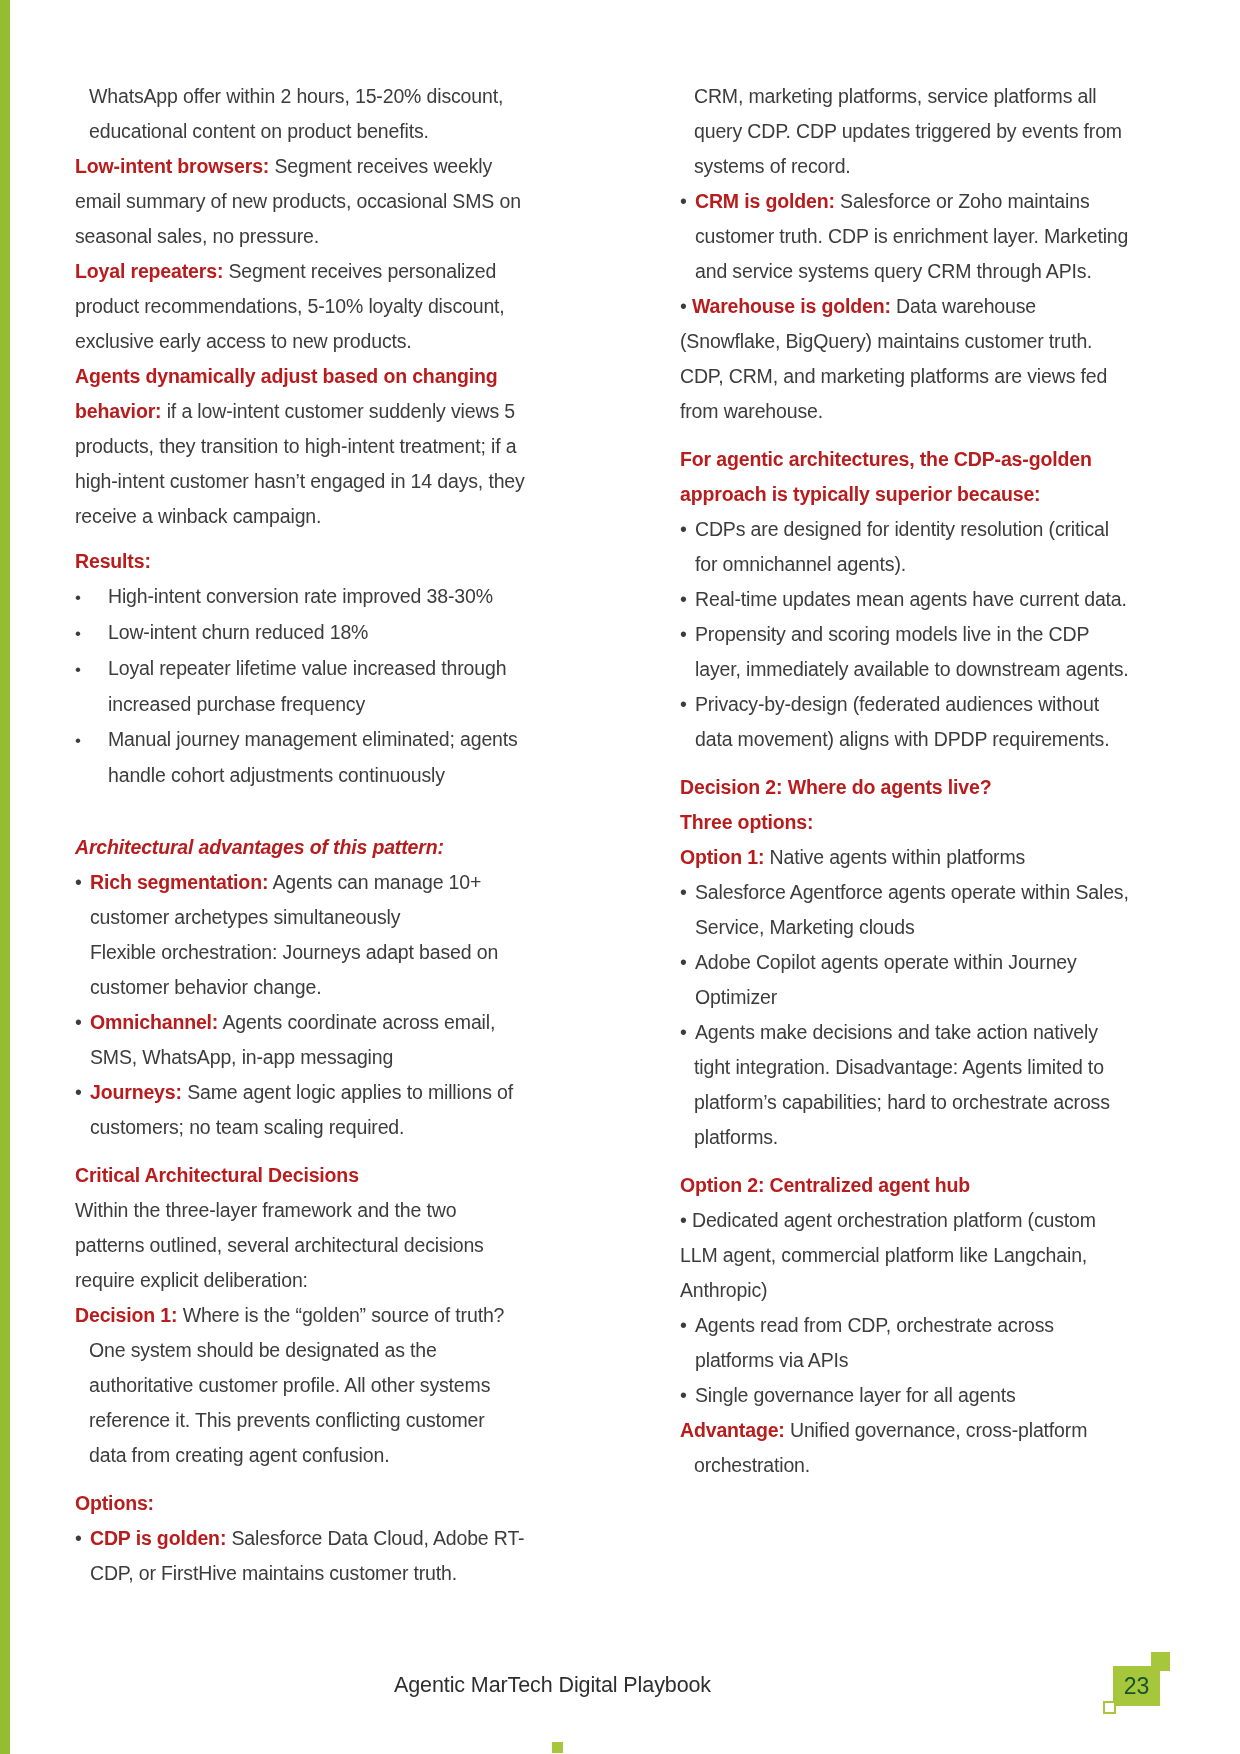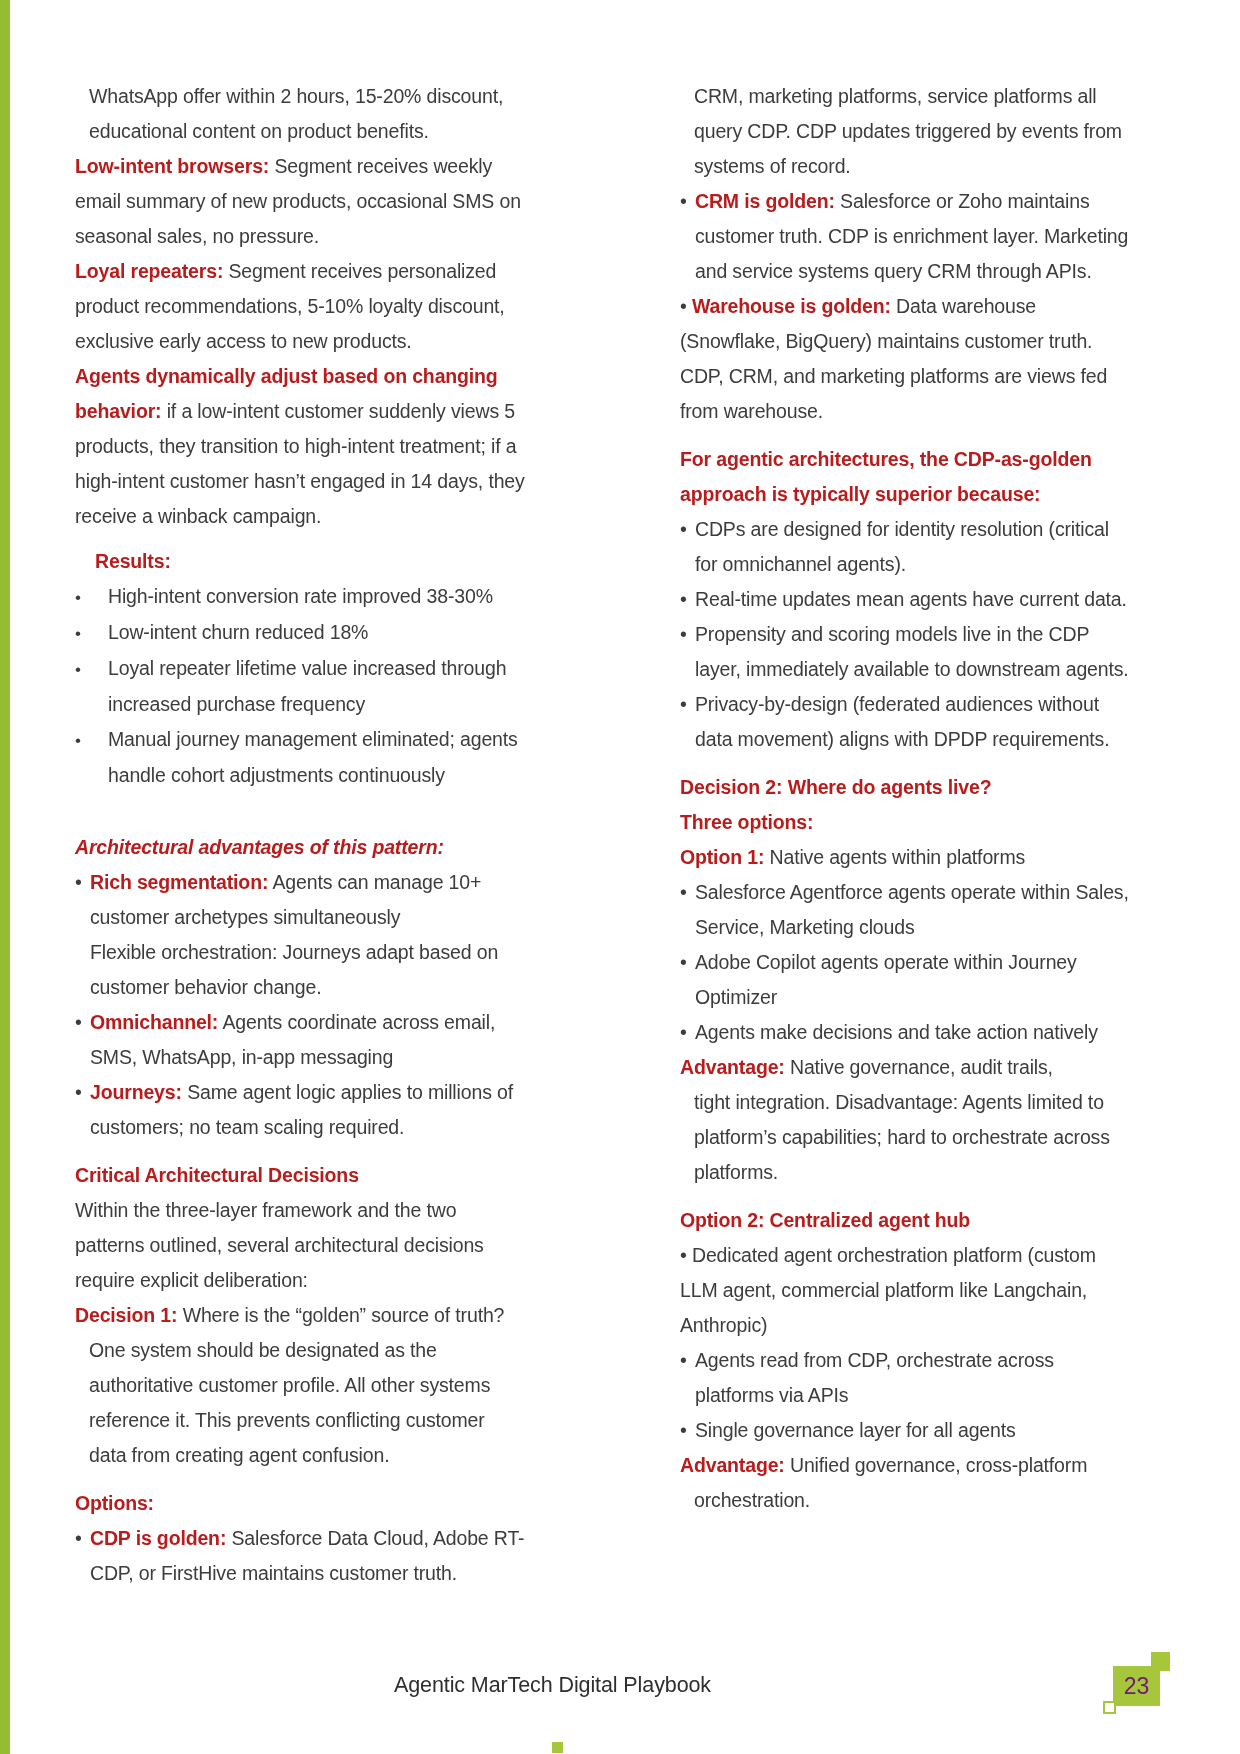"Results:" .mt-sm { margin-left: 20px -> none }
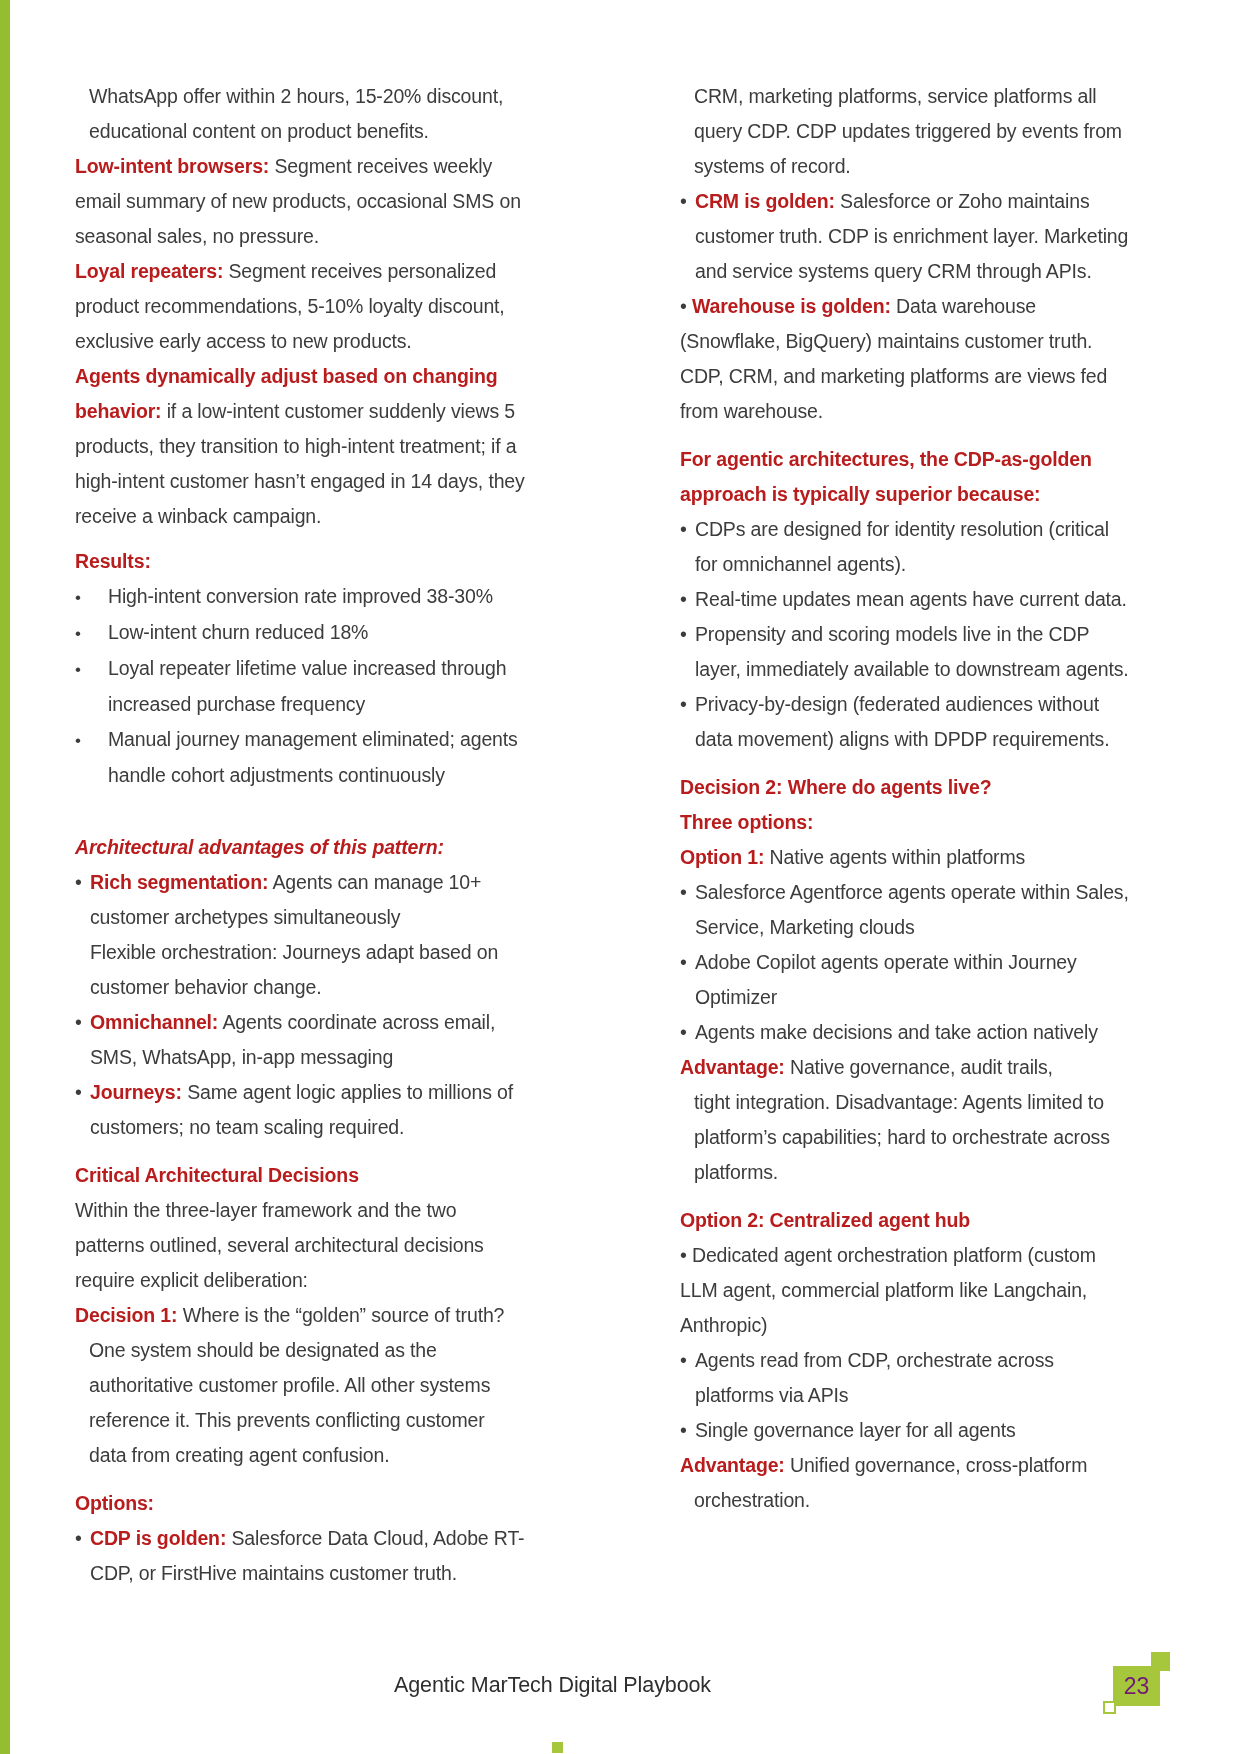"Advantage: Native governance, audit" div.tb { html: <div><b>Advantage:</b><span> Native governance, audit trails,</span></div> -> none }
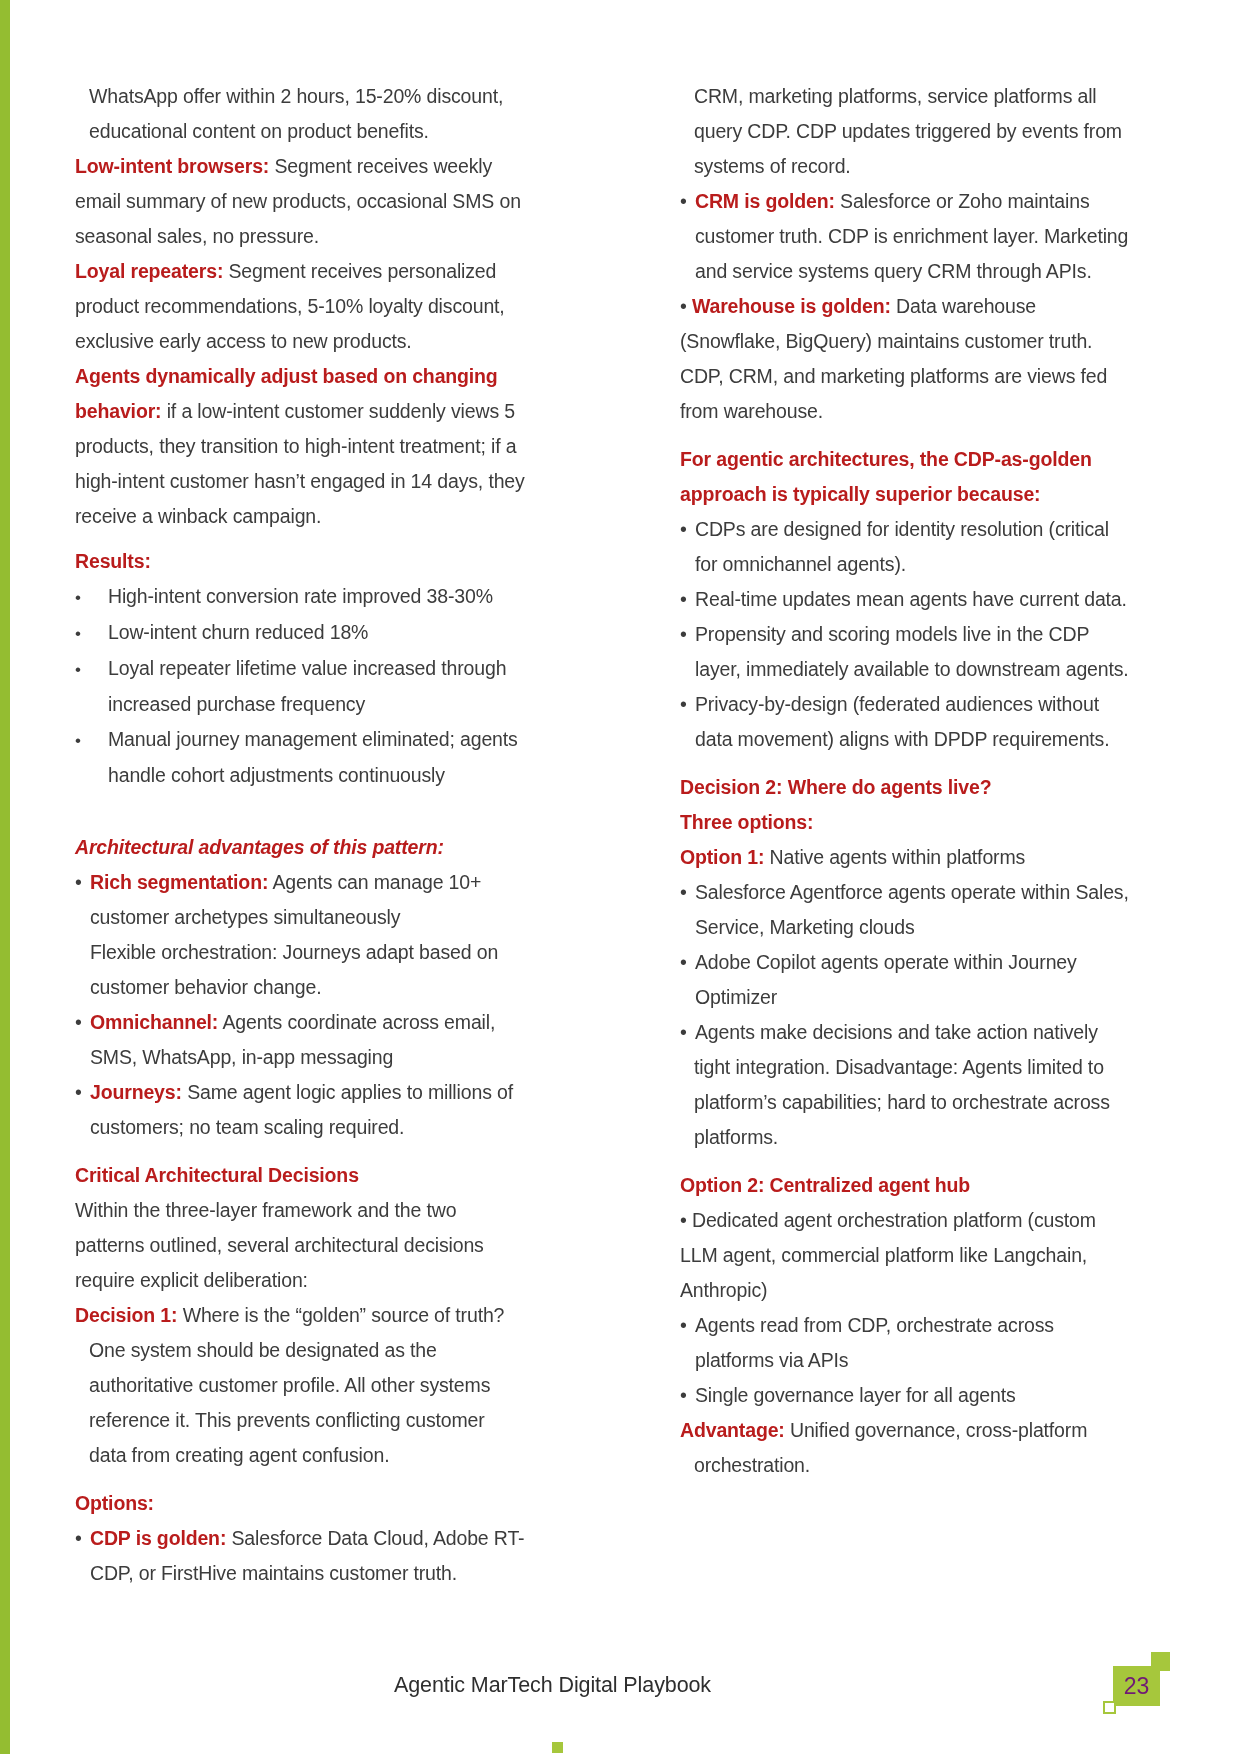"23" .badge { color: #701a75 -> #14532d }
